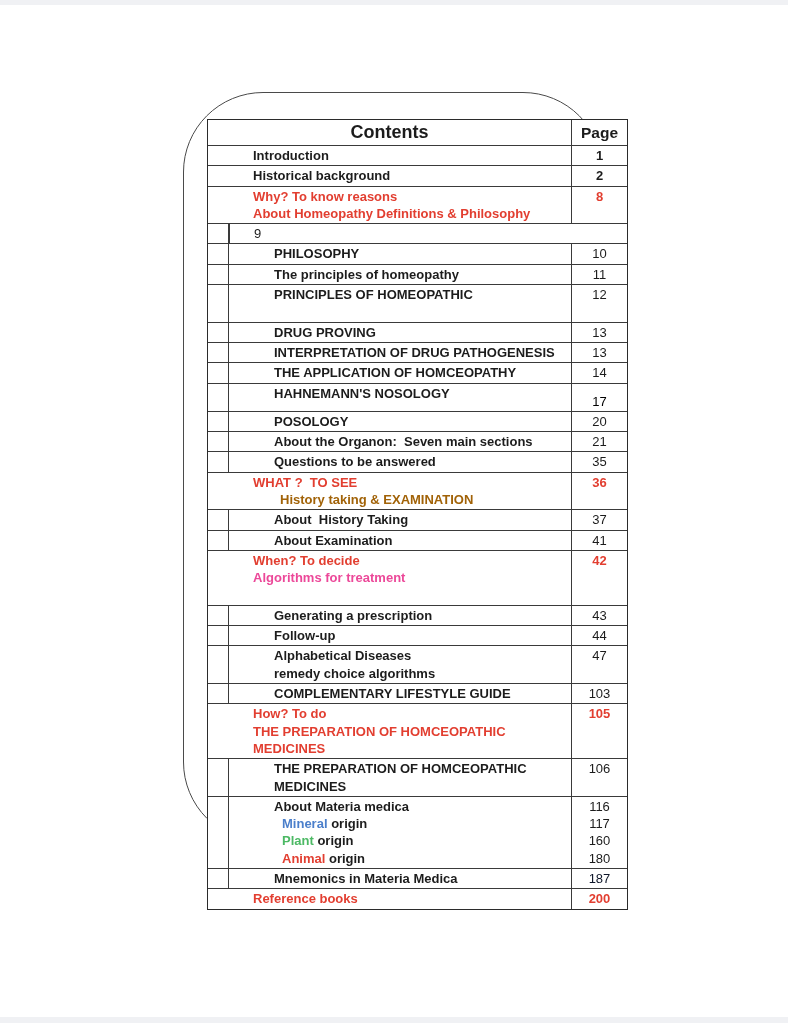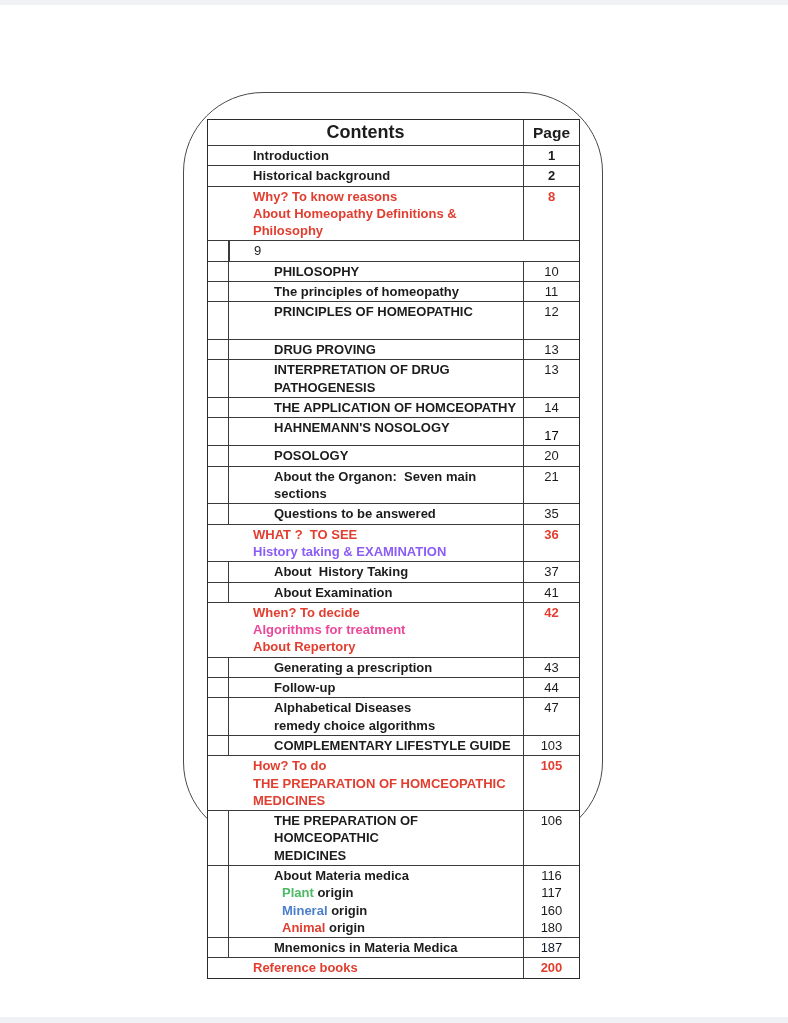"Contents" .toc-table { width: 373px -> 421px }
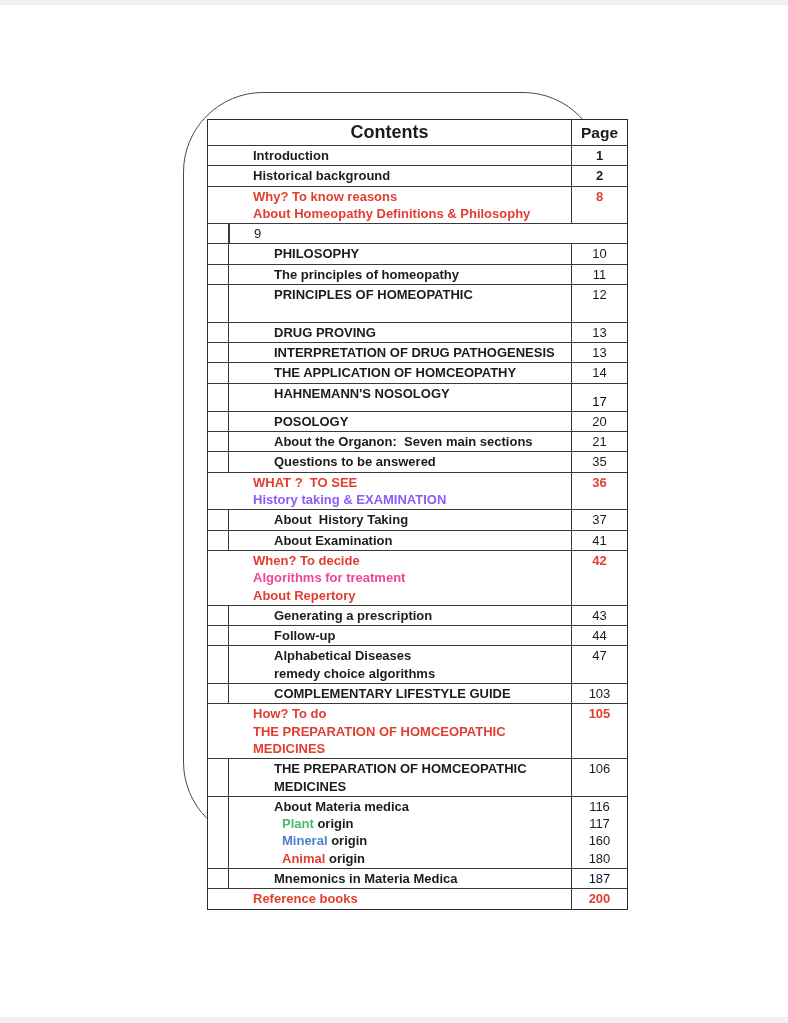"History taking & EXAMINATION" span { color: #8b5cf6 -> #a16207; margin-left: none -> 27px }
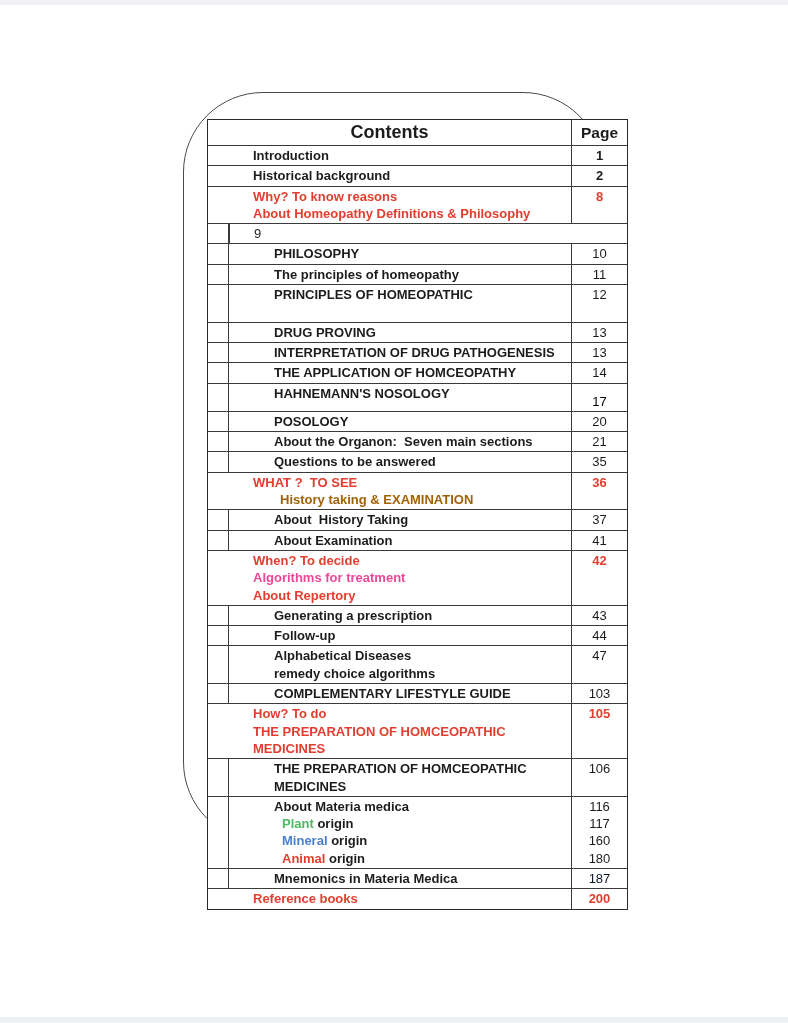"About Repertory" span.t-line { html: <span><span>About Repertory</span></span> -> none }
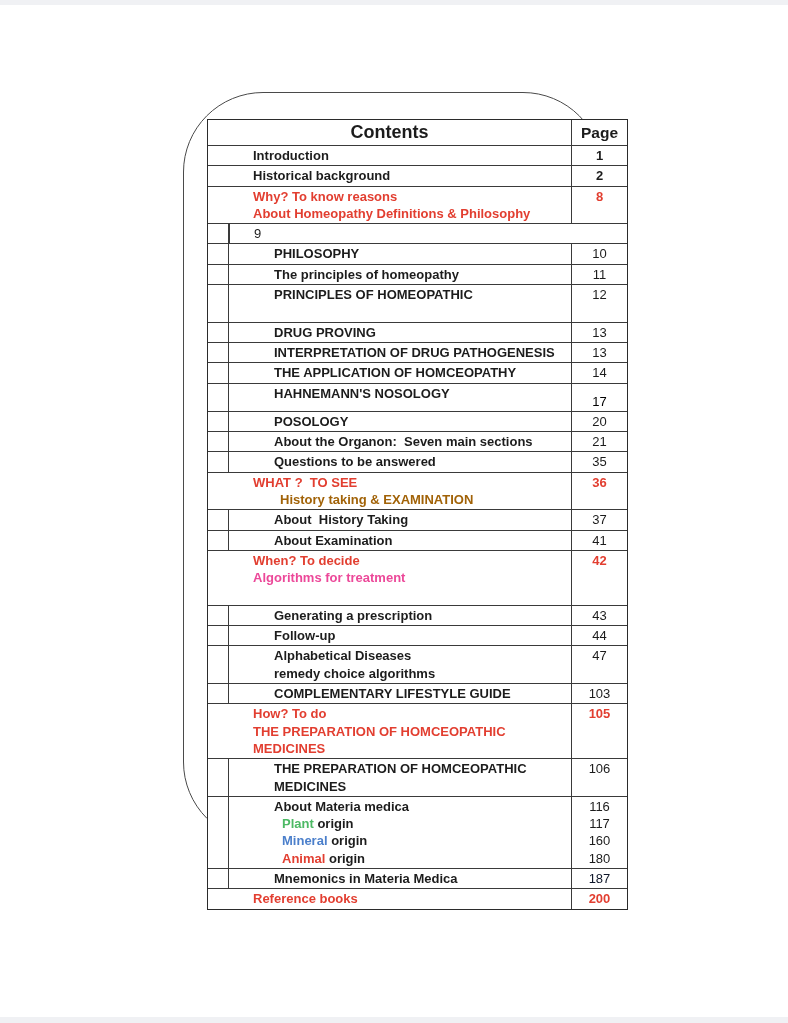"Plant origin" span.t-line { order: before "Mineral origin" -> after "Mineral origin" }
